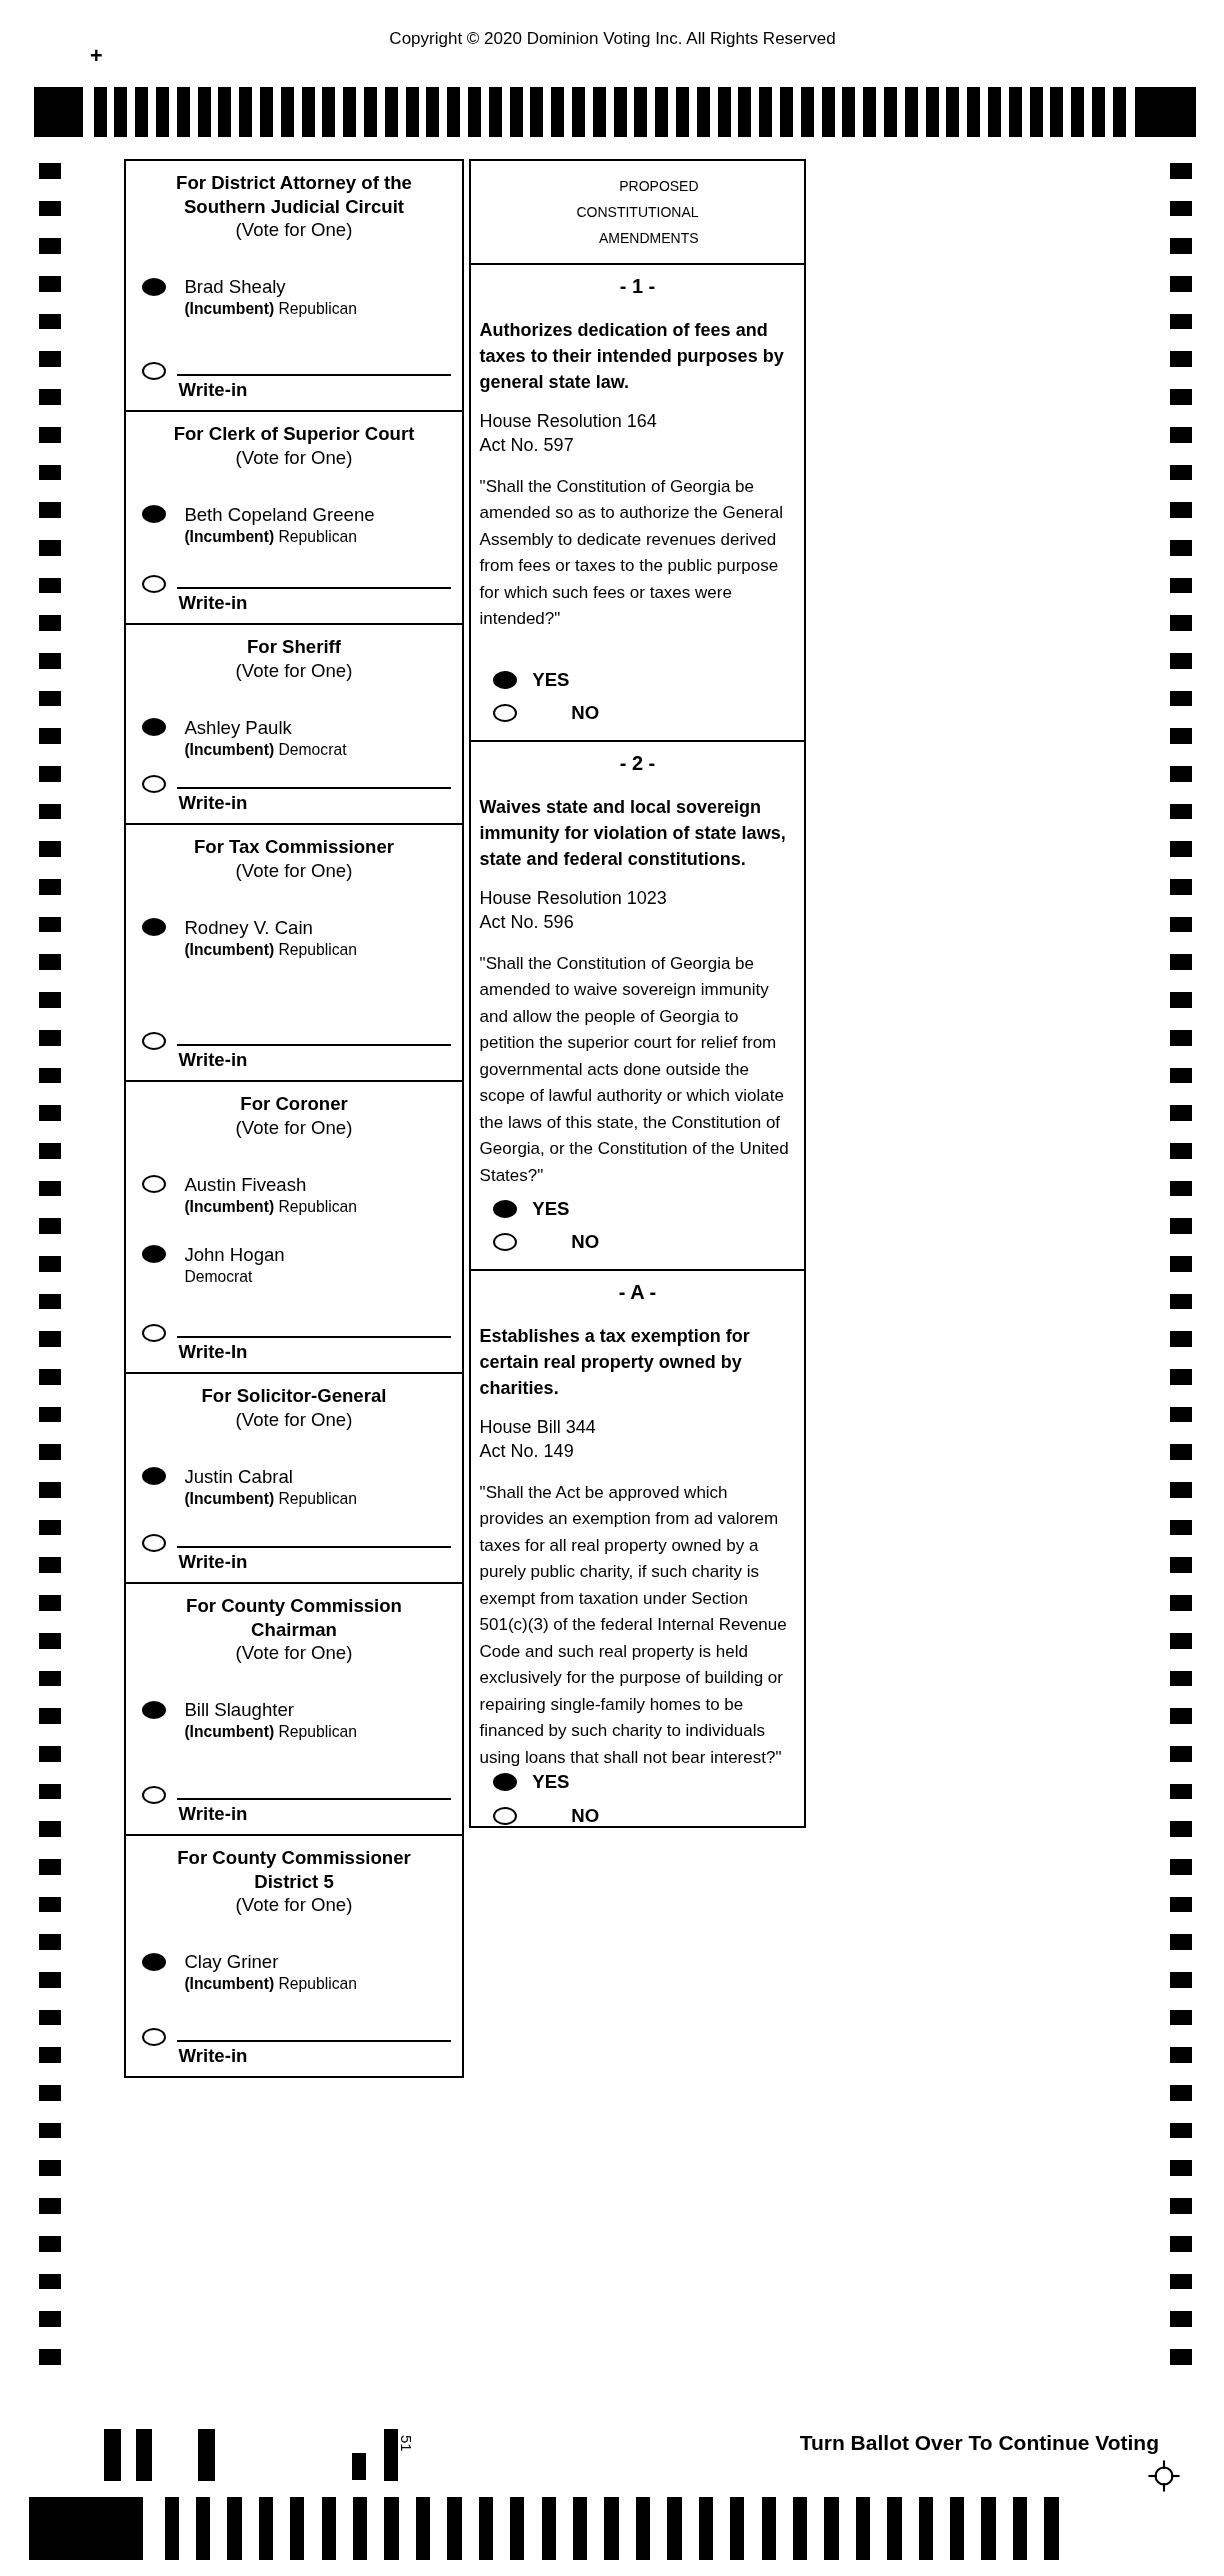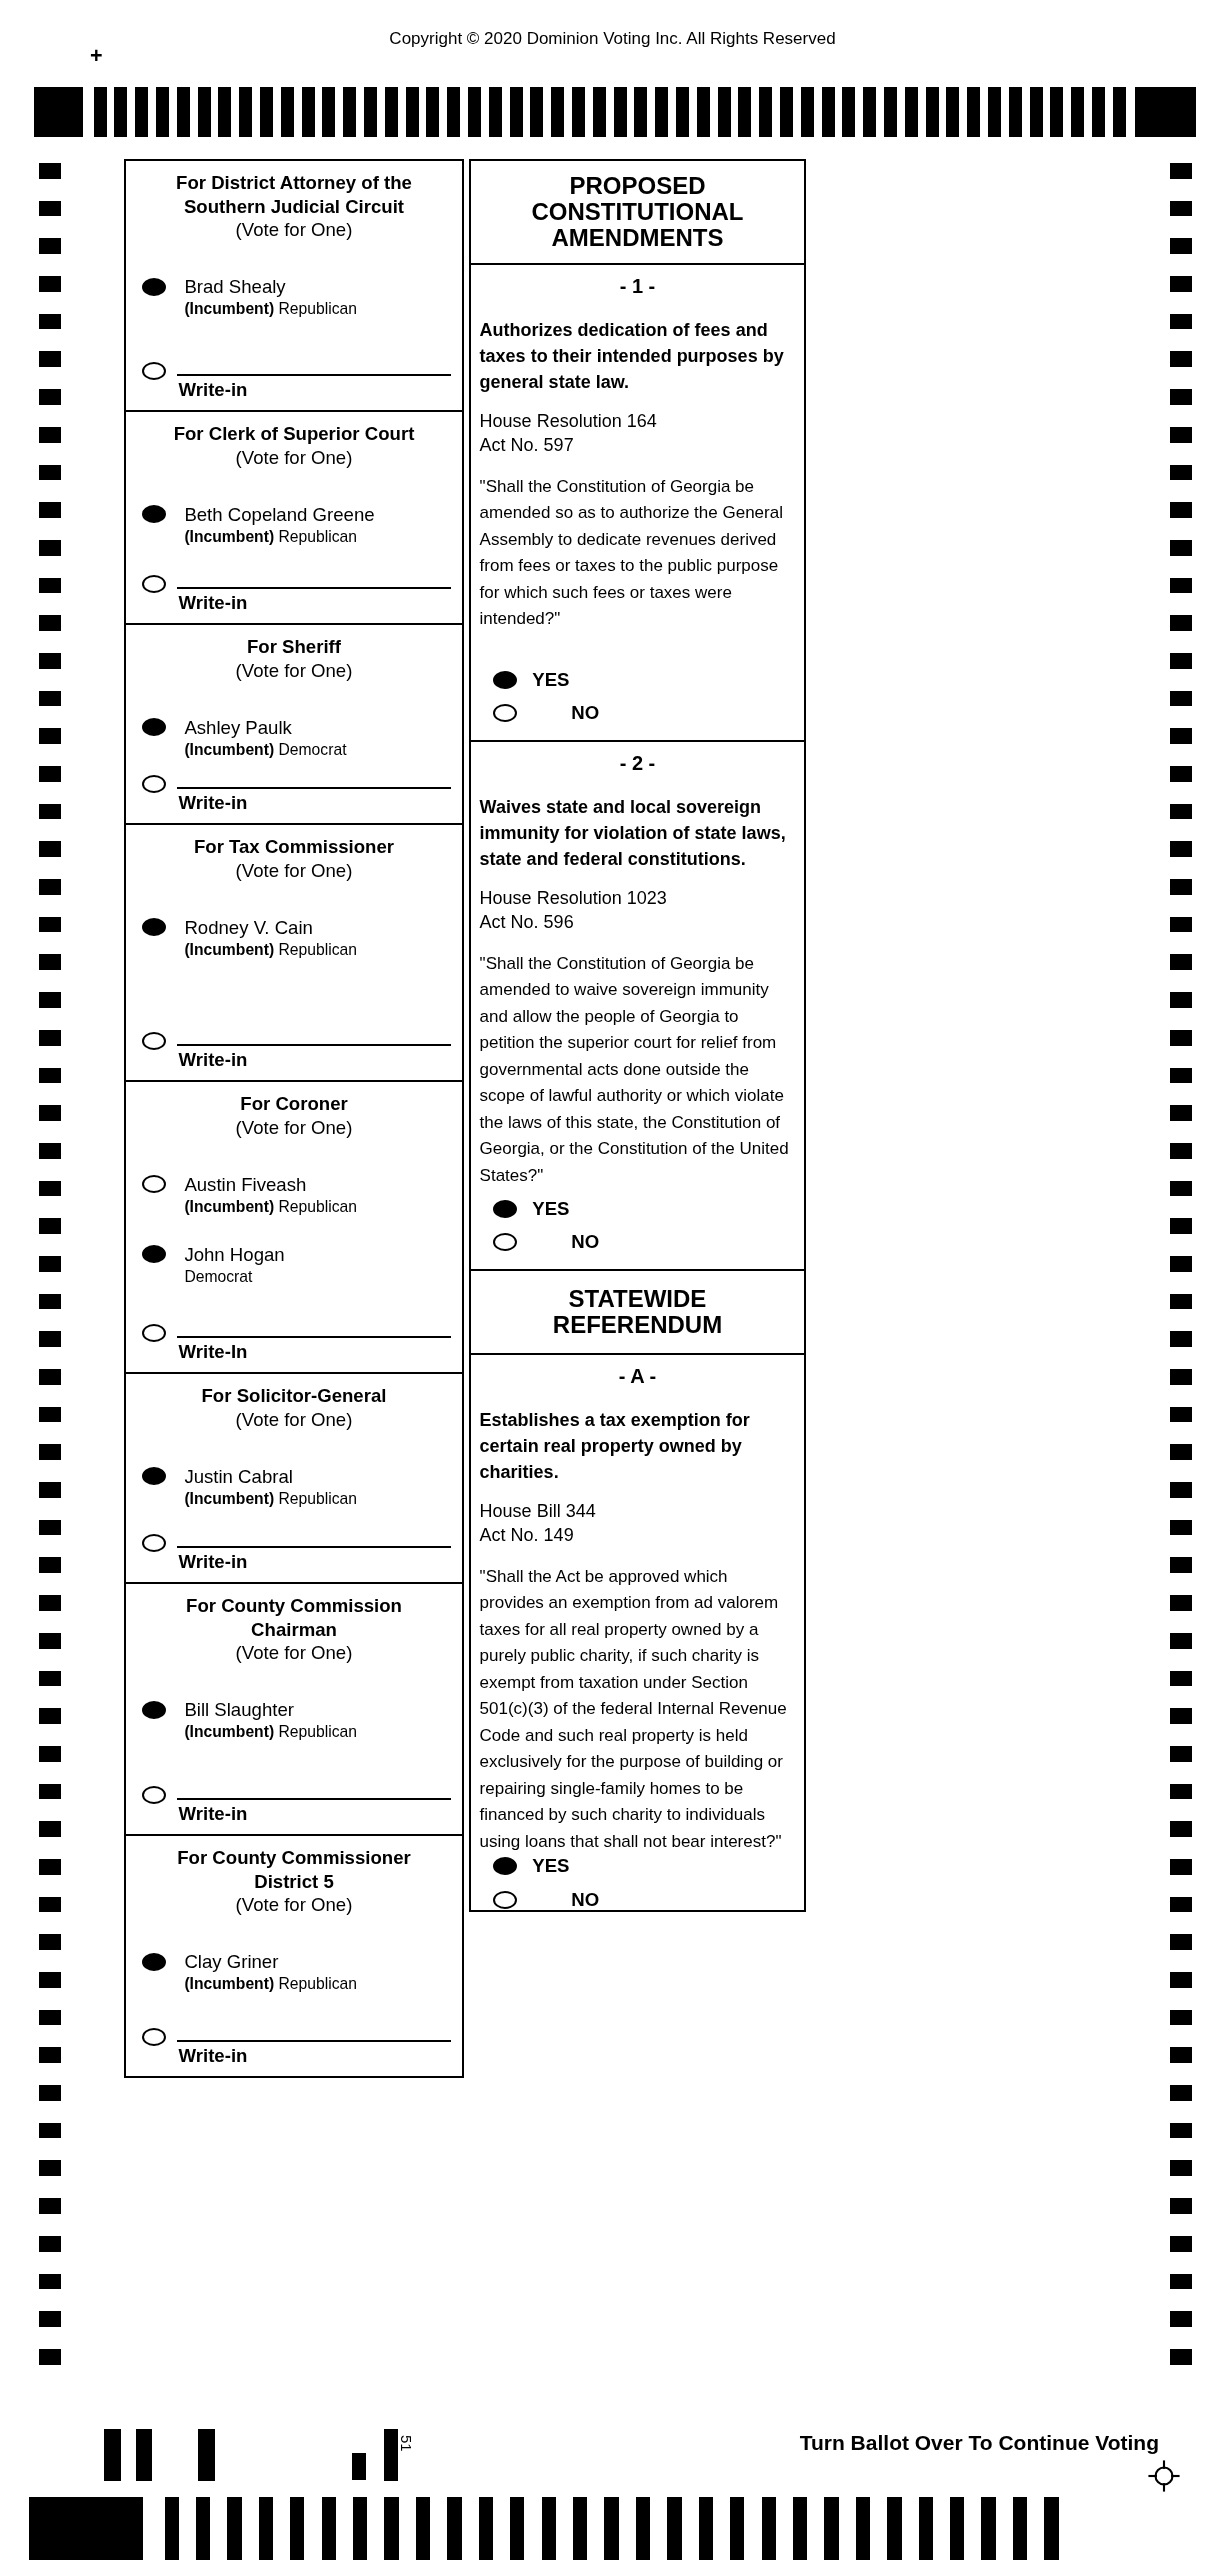"PROPOSED" .m-head { font-size: 24px -> 14px; font-weight: bold -> normal; text-align: center -> right }
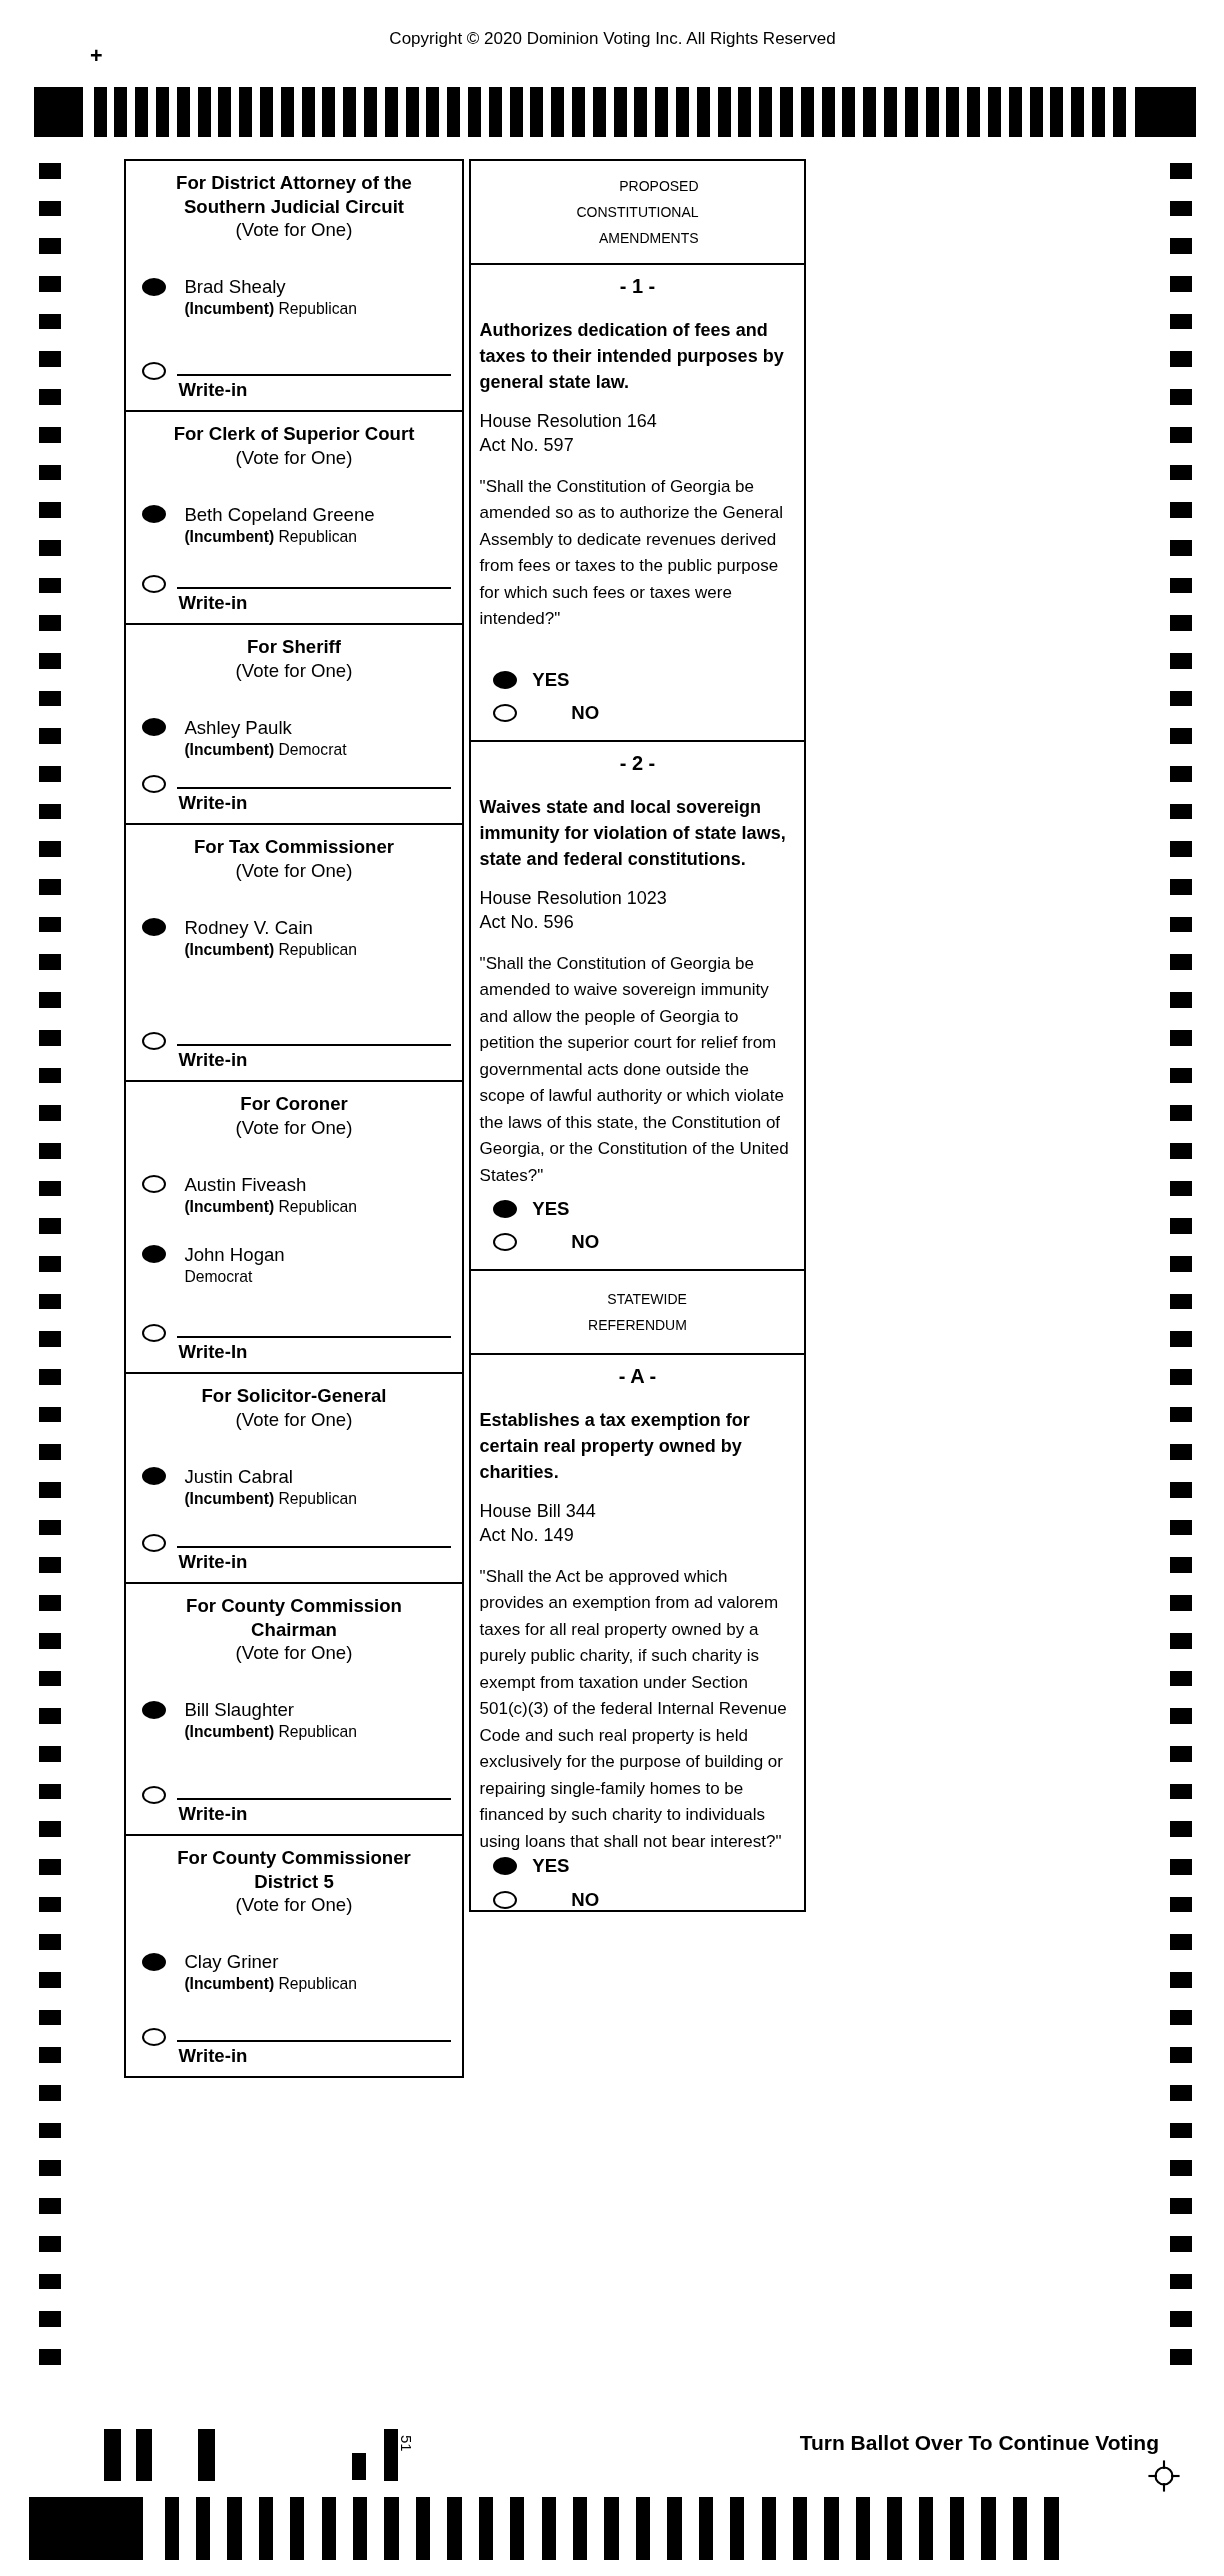"STATEWIDE" section.m-head { html: <section>STATEWIDE REFERENDUM</section> -> none }
